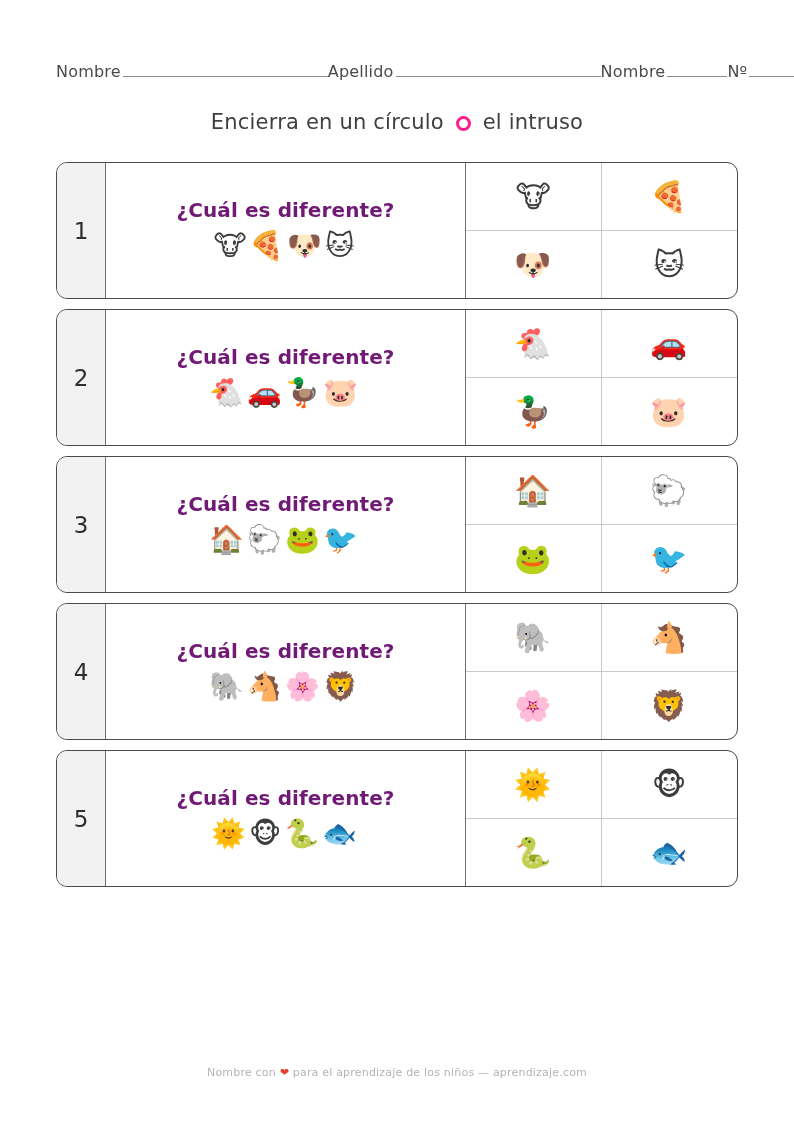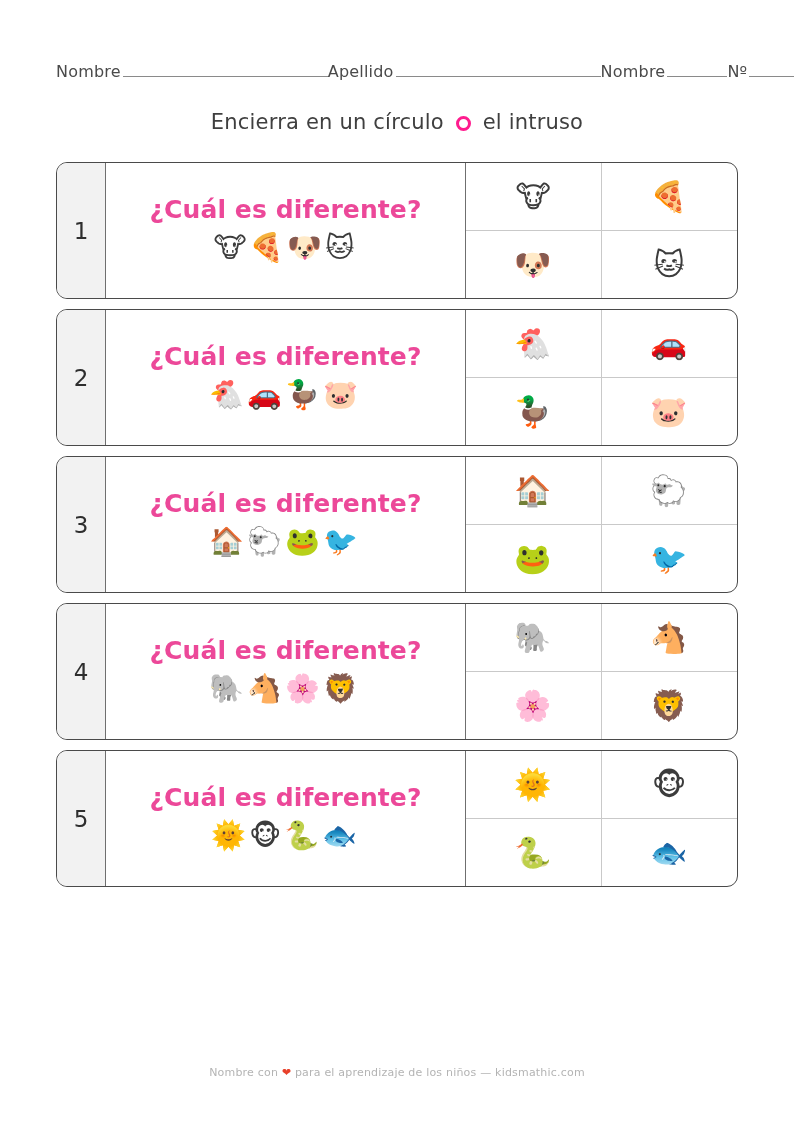"¿Cuál es diferente?" .prompt-text { color: #ec4899 -> #701a75; font-size: 25px -> 20px }
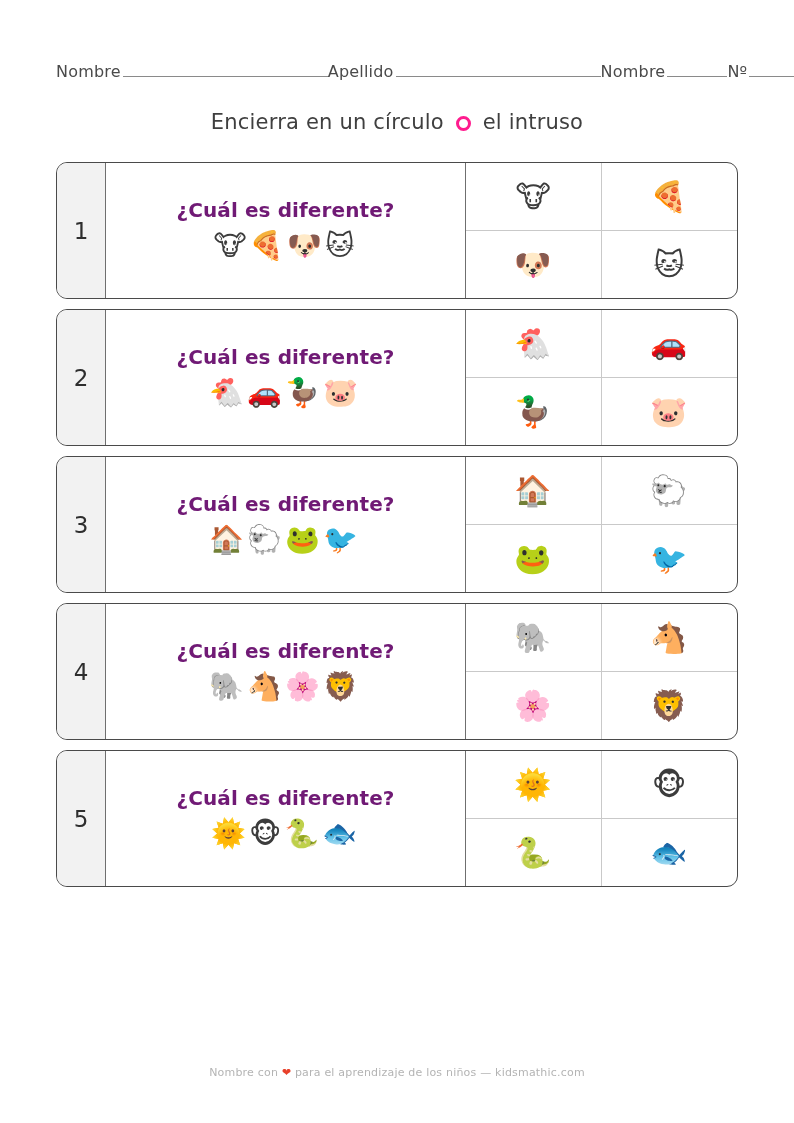"para el aprendizaje de los" span { text: kidsmathic.com -> aprendizaje.com }
